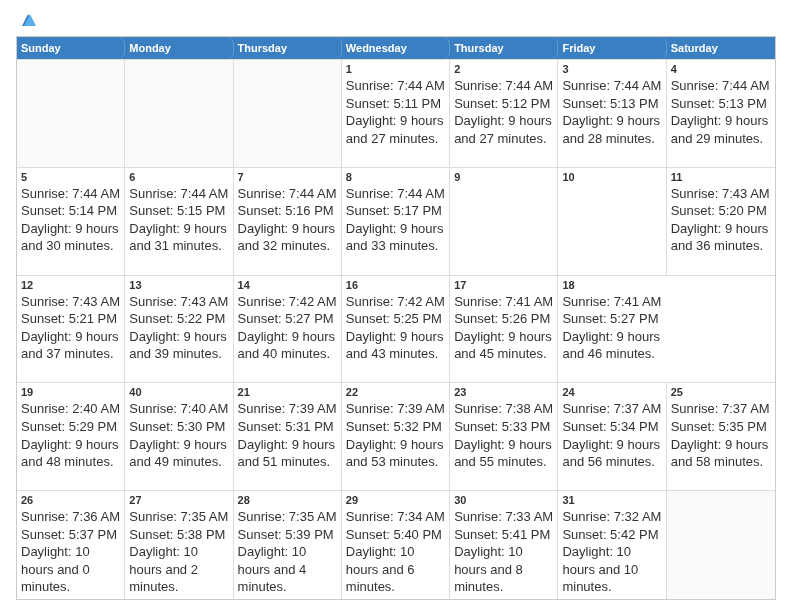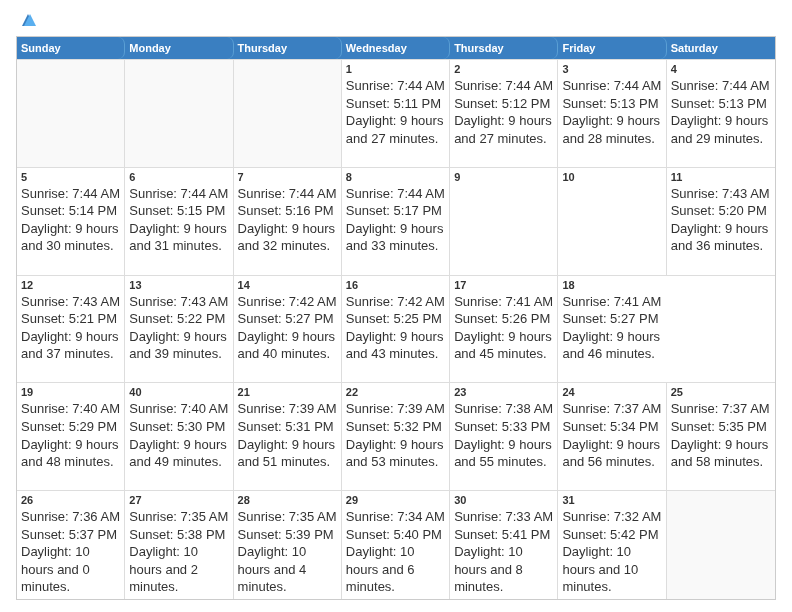"Sunrise: 7:40 AM Sunset: 5:29" div.cell-text { text: 7:40 -> 2:40 }
